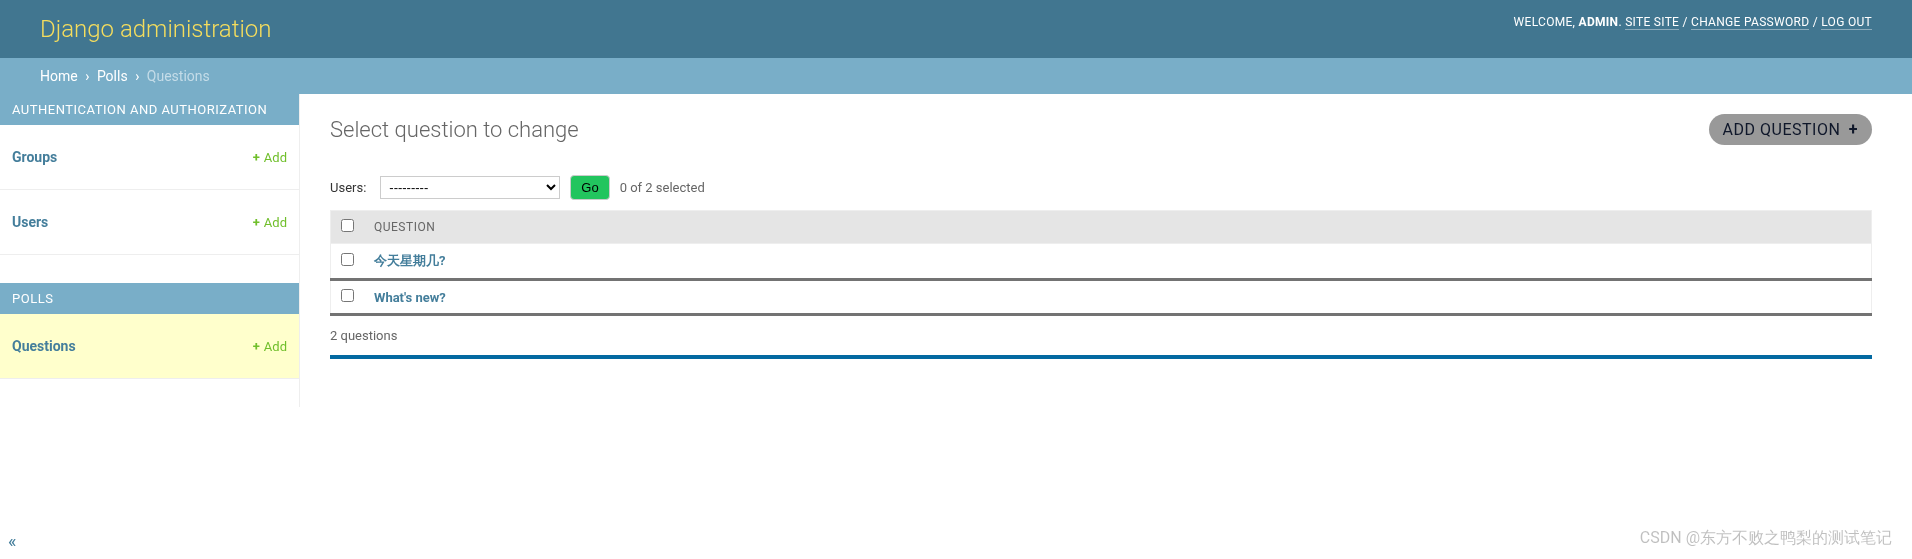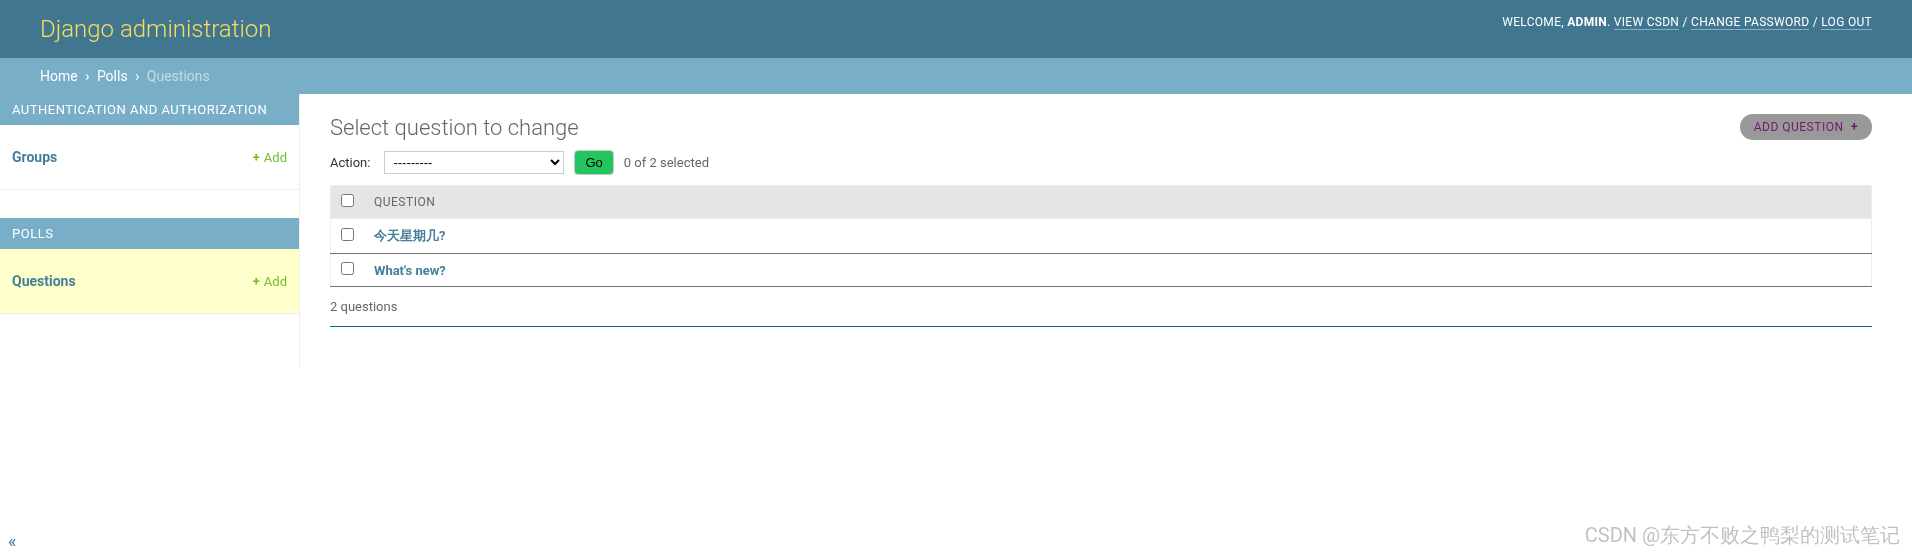"VIEW CSDN" a { text: VIEW CSDN -> SITE SITE }
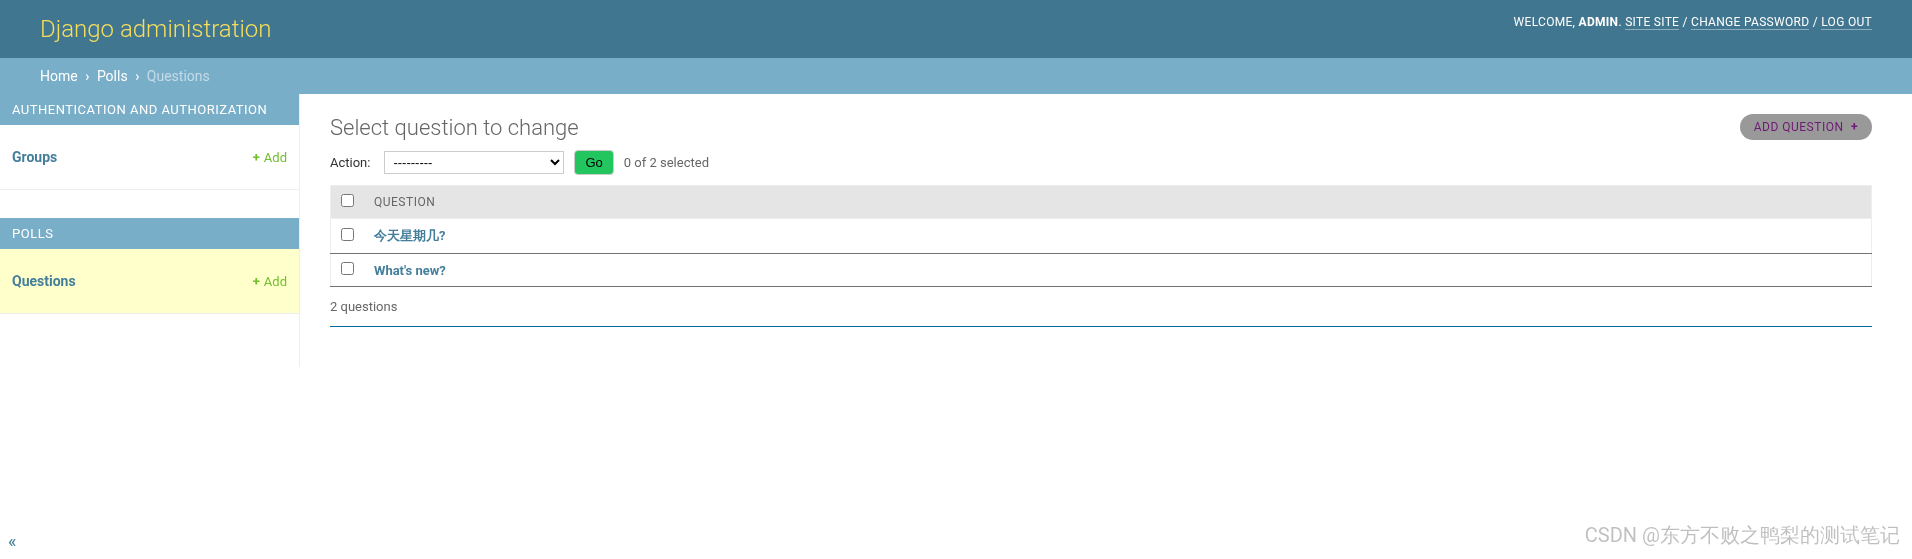"Select question to change" .content-header { margin-bottom: none -> 20px }
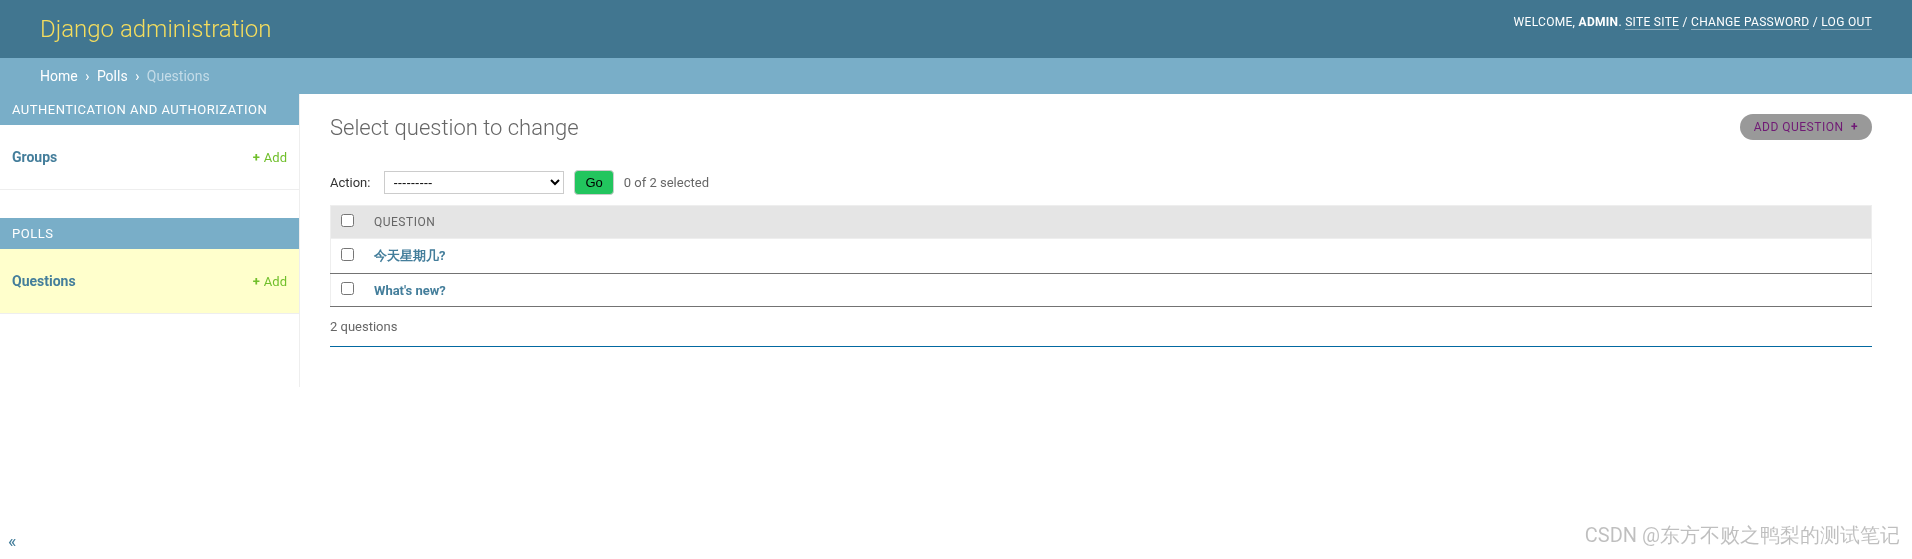"ADD QUESTION" .object-tools a { color: #701a75 -> #0f172a; font-size: 12px -> 16px }
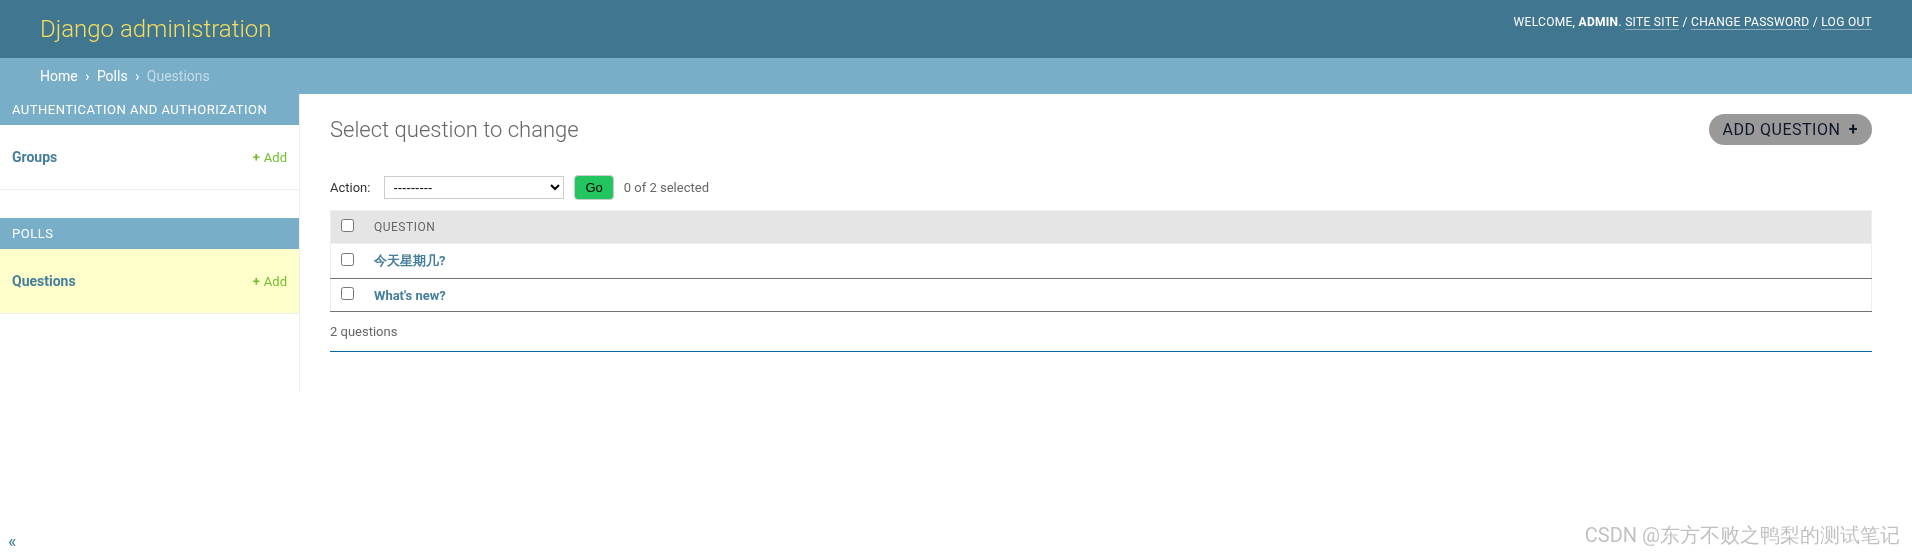"Action:" label { text: Action -> Users }
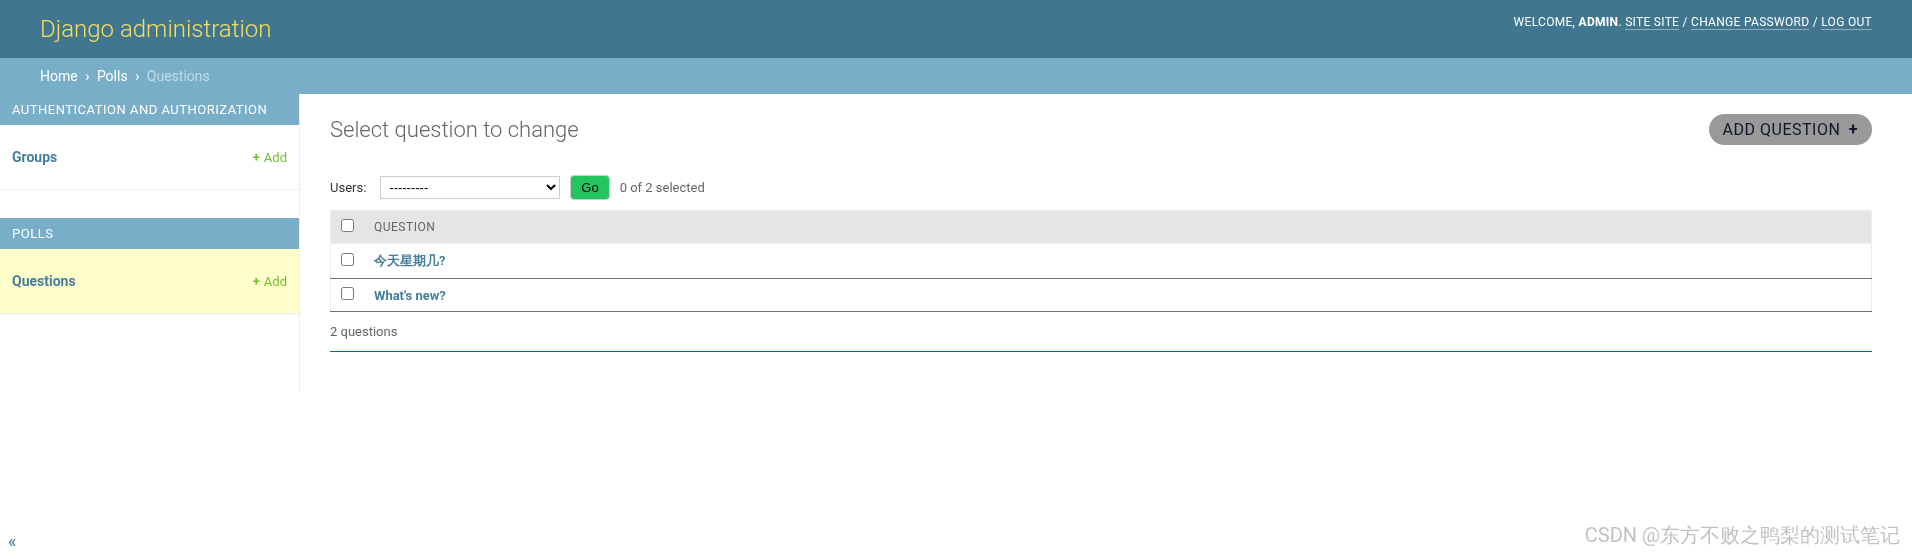"Users" tr { html: none -> <tr> <th><a>Users</a></th> <td><a>Add</a></td> </tr> }
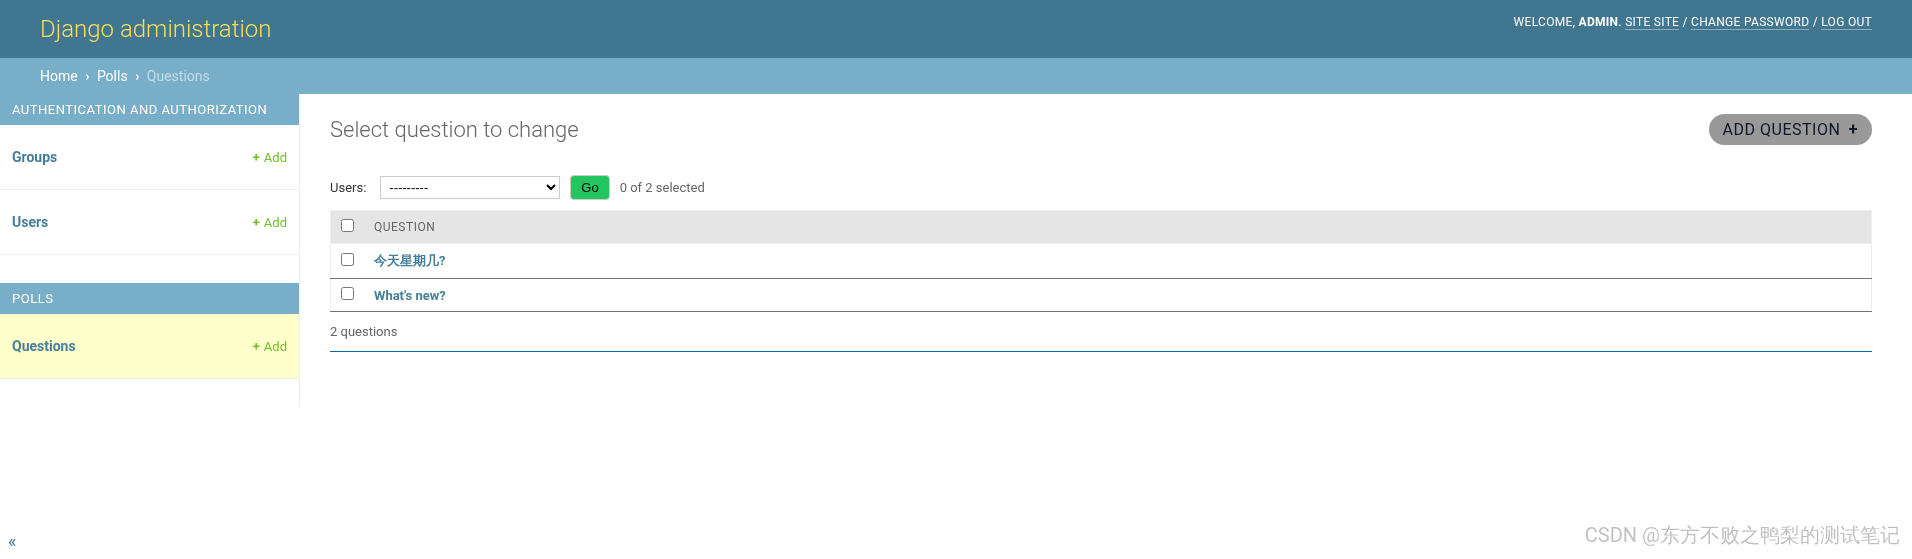"今天星期几?" #result_list tbody td, #result_list tbody th { border-bottom: 1px solid #737373 -> 3px solid #737373 }
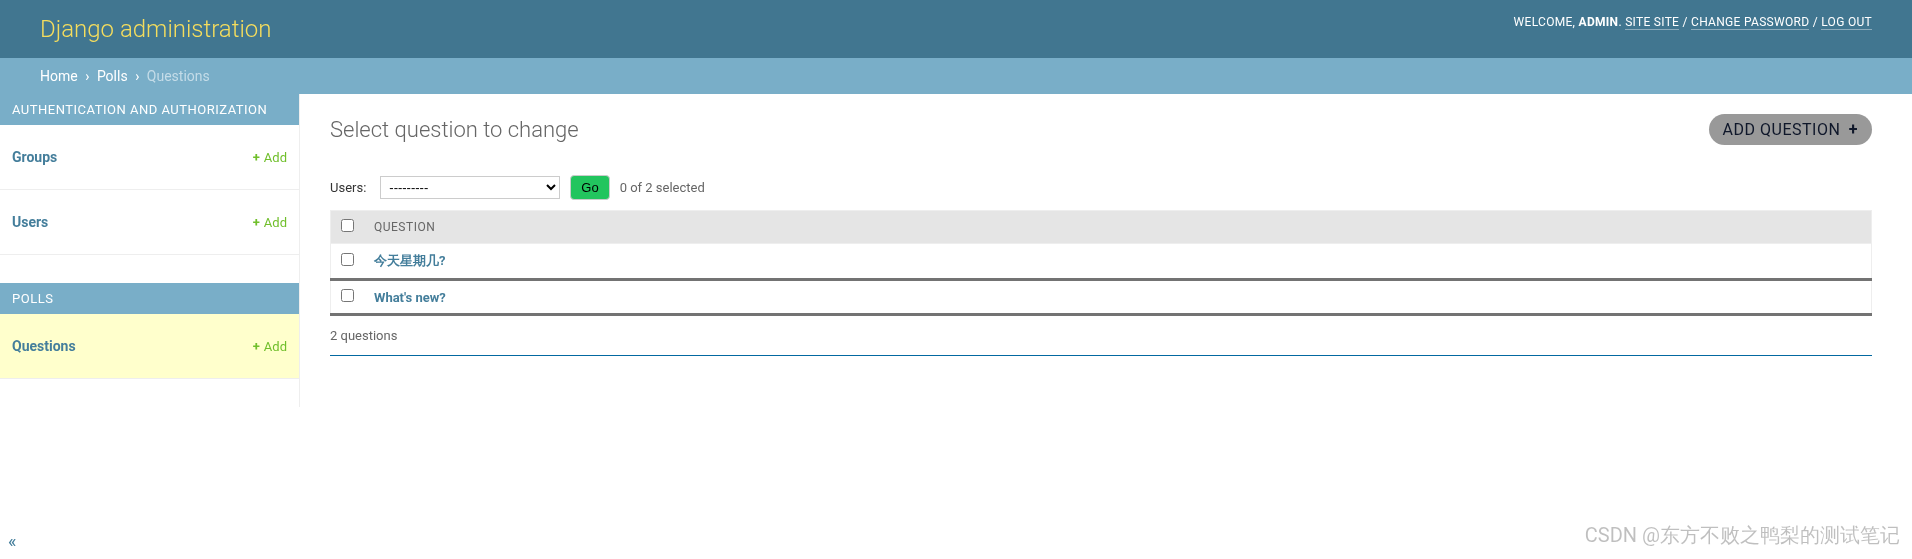"2 questions" .paginator { border-bottom: 1px solid #0369a1 -> 4px solid #0369a1 }
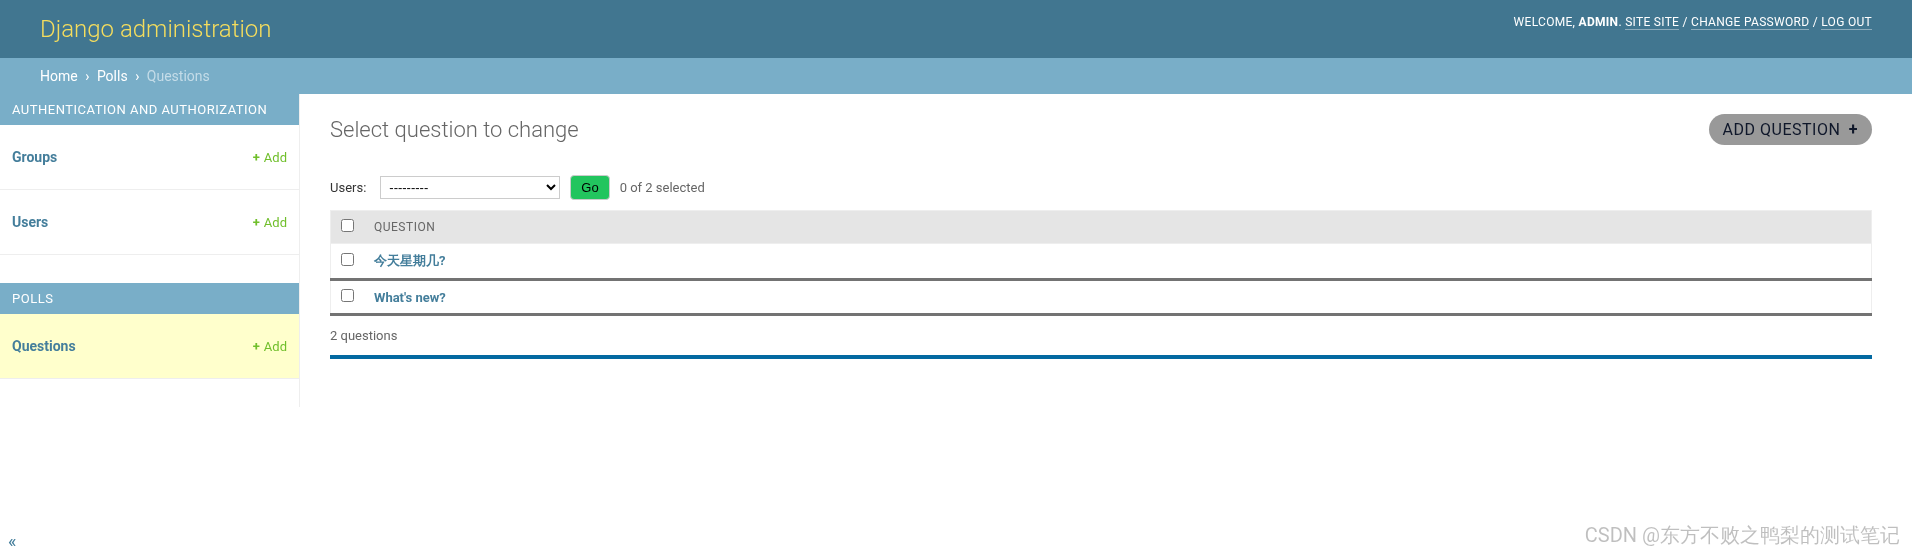"CSDN @东方不败之鸭梨的测试笔记" #watermark { font-size: 20px -> 16px; right: 12px -> 20px }
